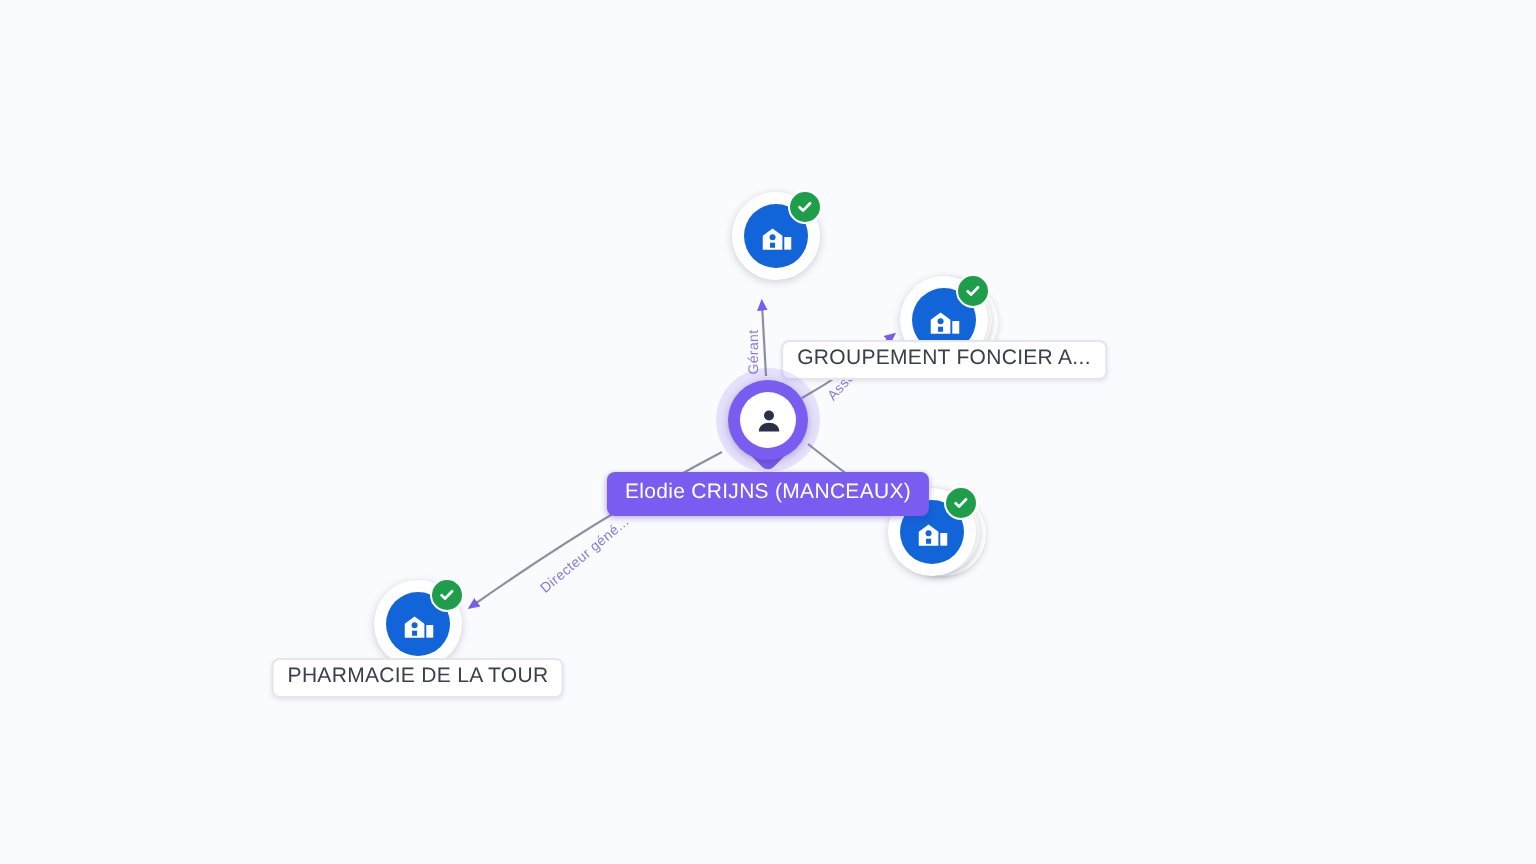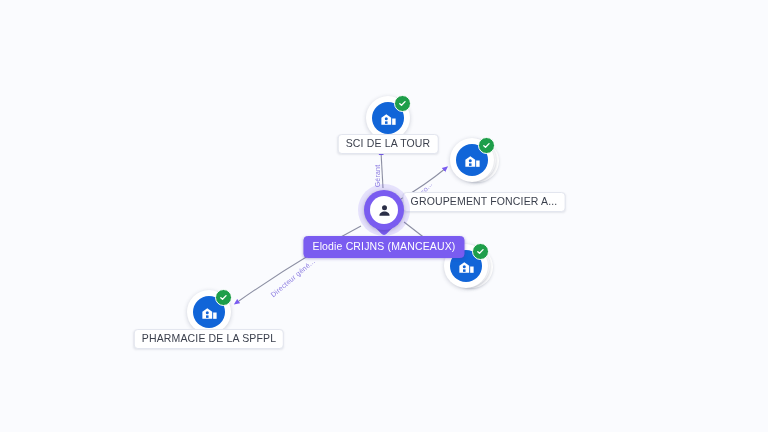"SCI DE LA TOUR" div.label-chip { html: <div>SCI DE LA TOUR</div> -> none }
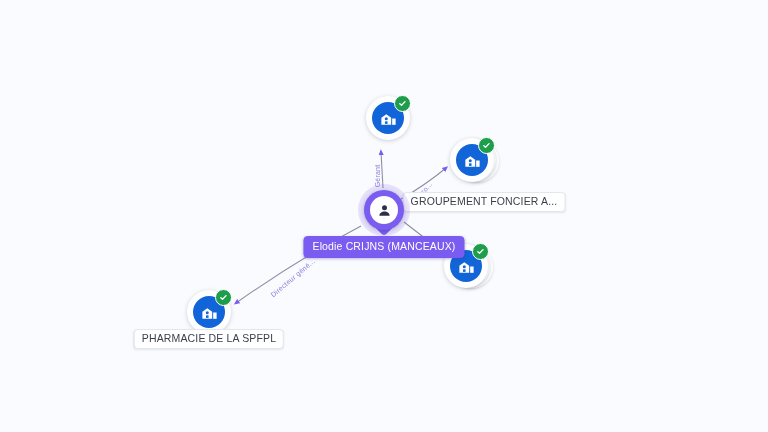"GROUPEMENT FONCIER A..." div.label-chip { margin-left: 12px -> none; top: 192px -> 170px }
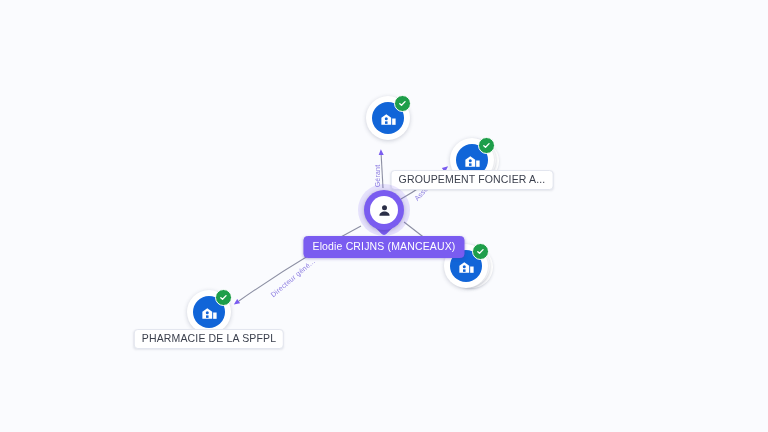"PHARMACIE DE LA SPFPL" div.label-chip { text: SPFPL -> TOUR }
